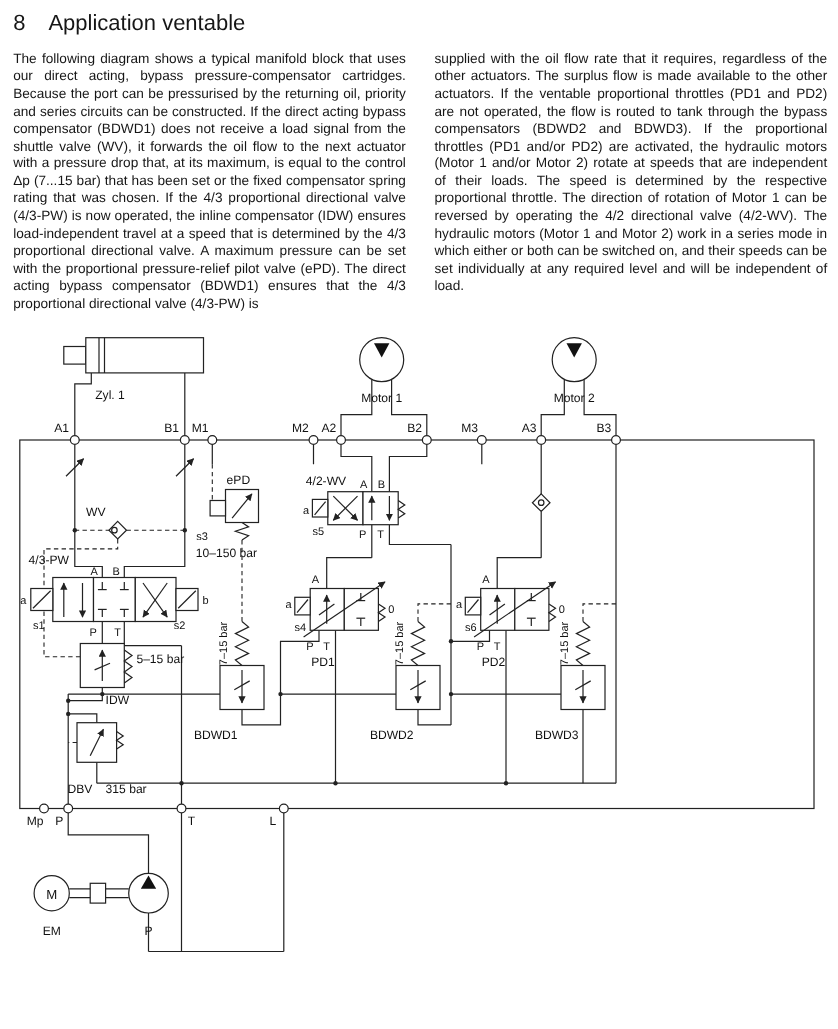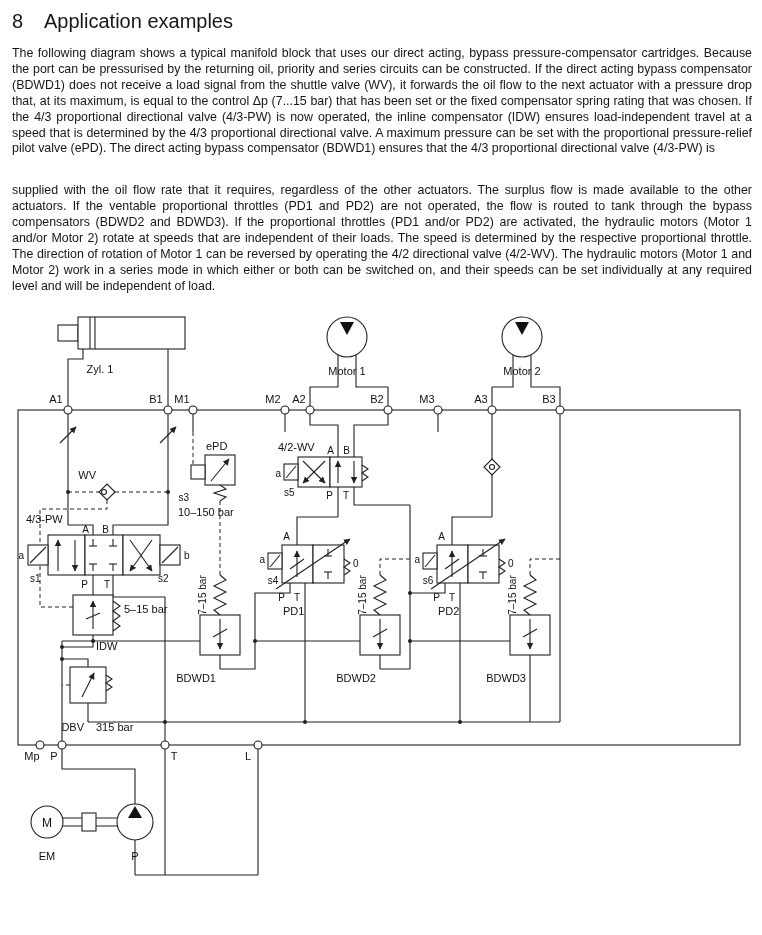"Application examples" span { text: examples -> ventable }
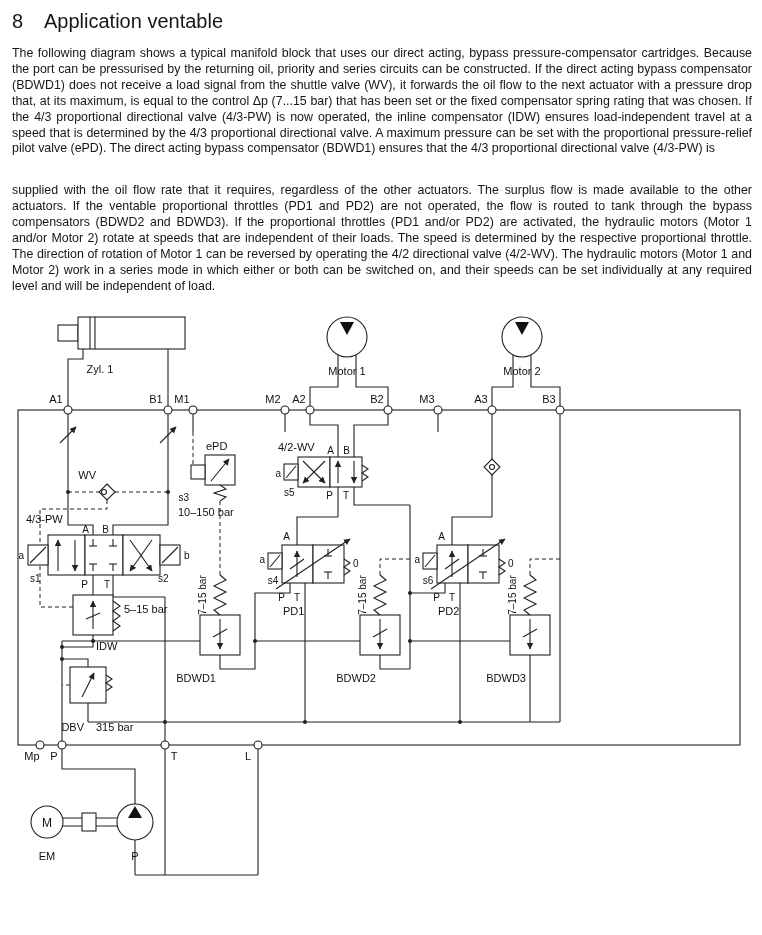"The following diagram shows a" .cols { flex-direction: column -> none }
